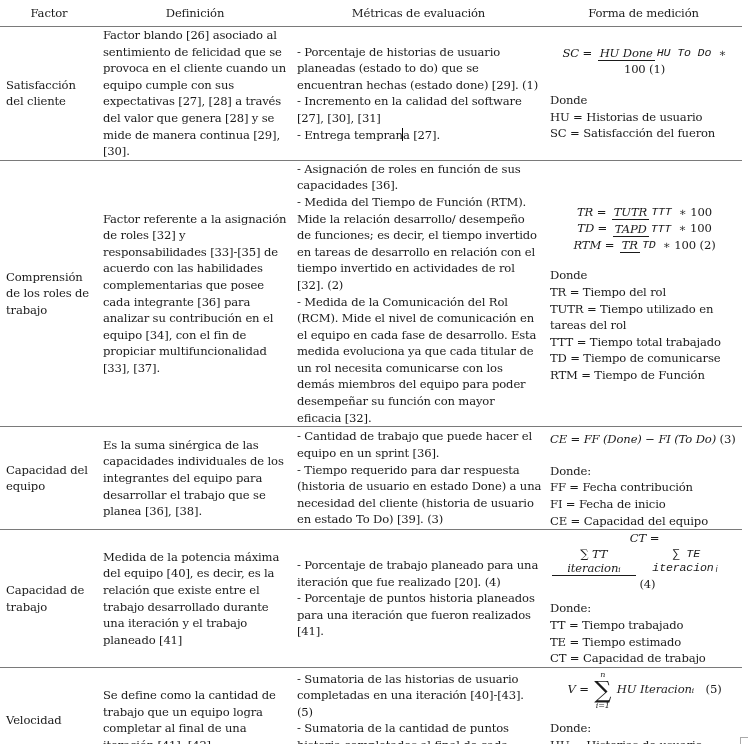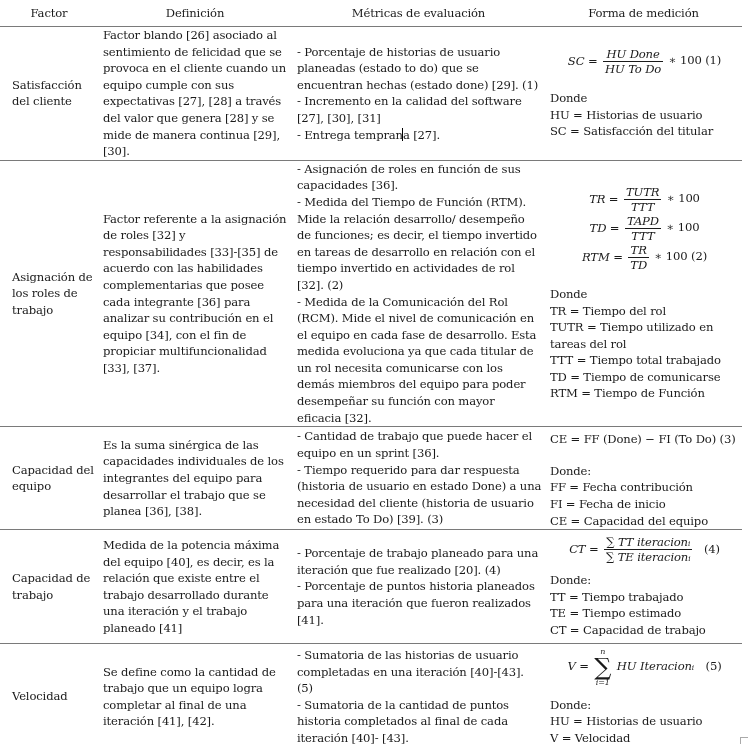"HU Done" .frac { flex-direction: column -> row }
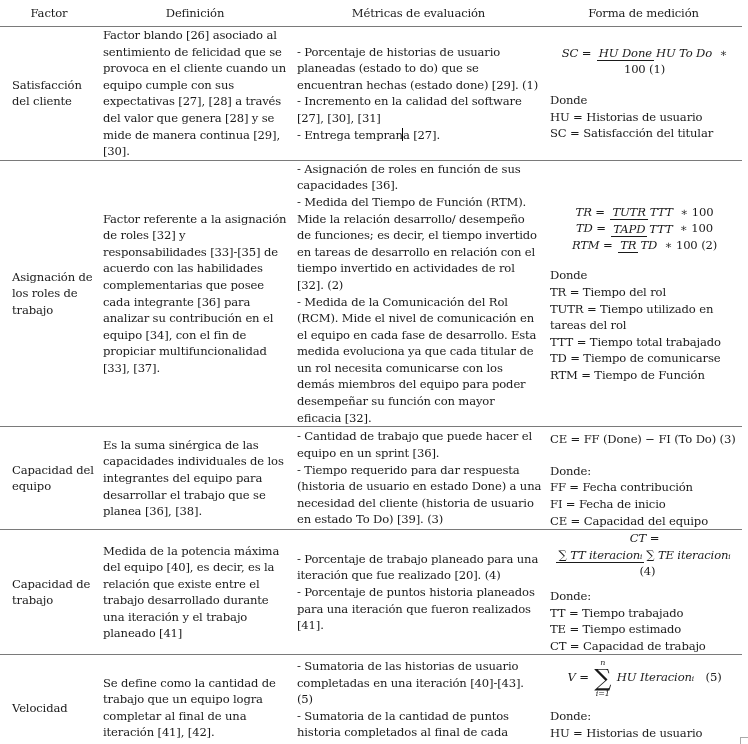"HU To Do" .frac .bot { font-family: none -> Liberation Mono, monospace }
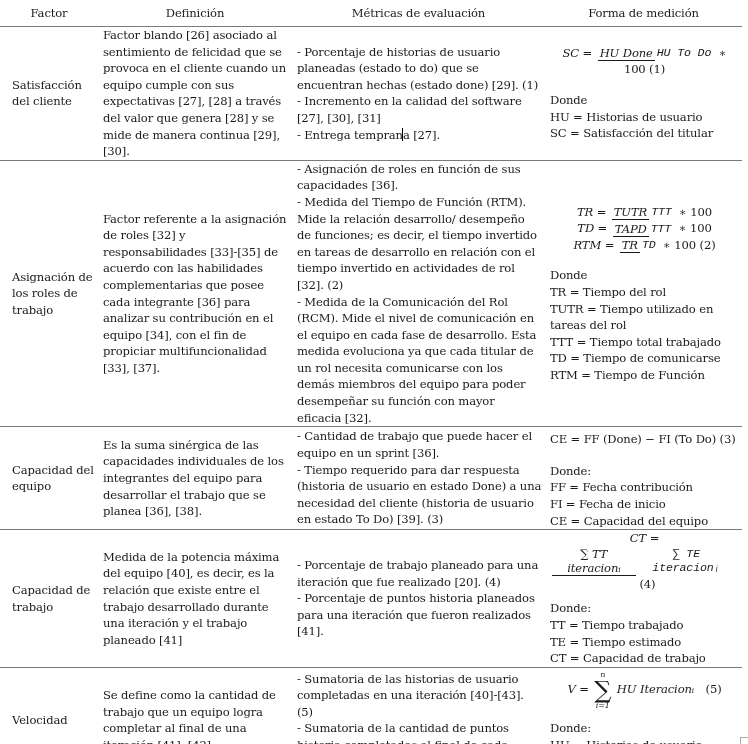"Satisfacción del cliente" td.factor { padding-left: 12px -> 6px }
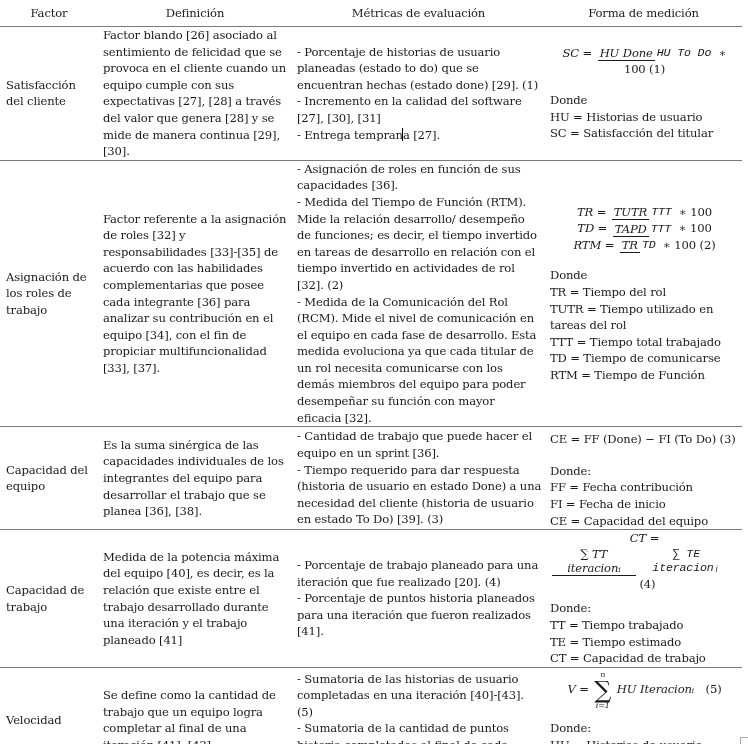"SC = Satisfacción del titular" span { text: titular -> fueron }
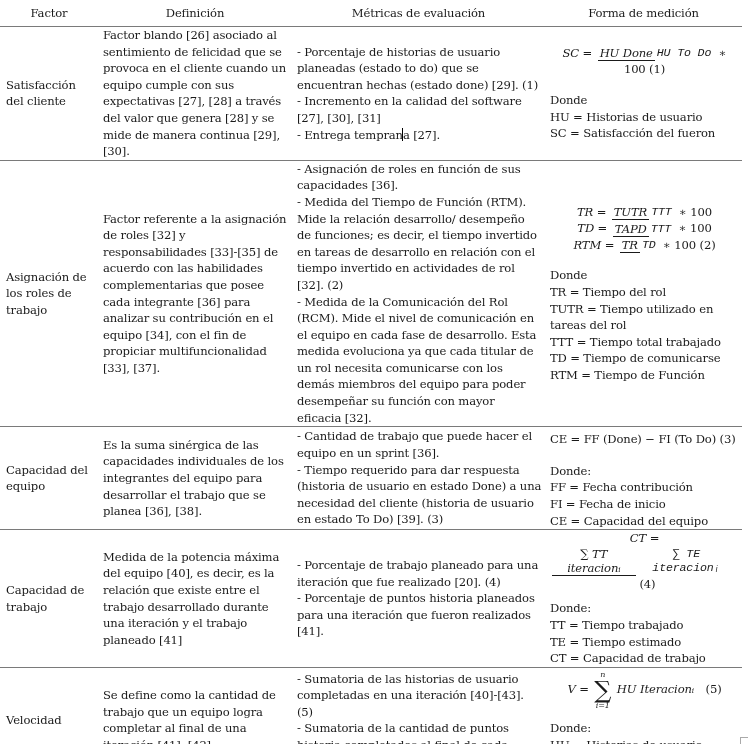"Asignación de los roles de" td.factor { text: Asignación -> Comprensión }
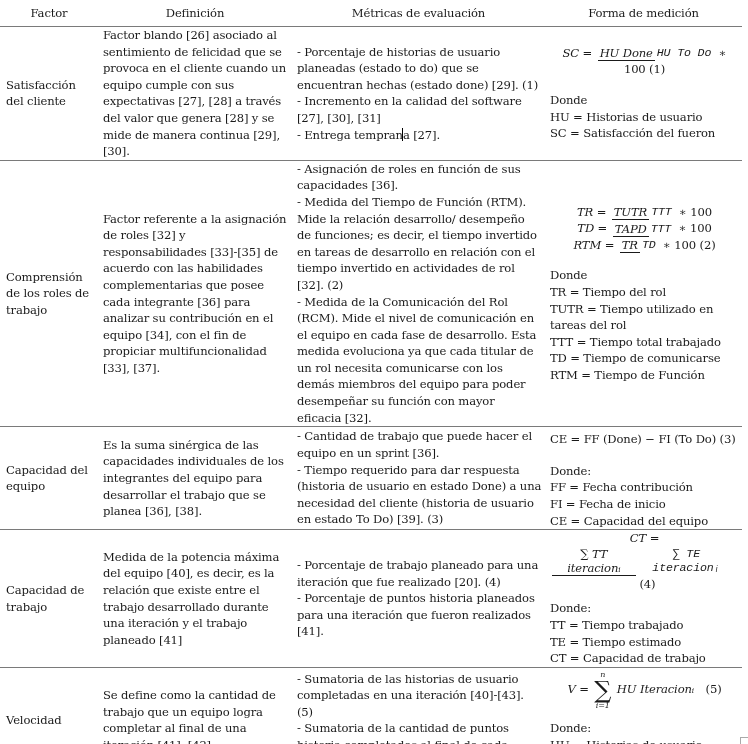"CE = FF (Done) −" span { font-style: none -> italic }
